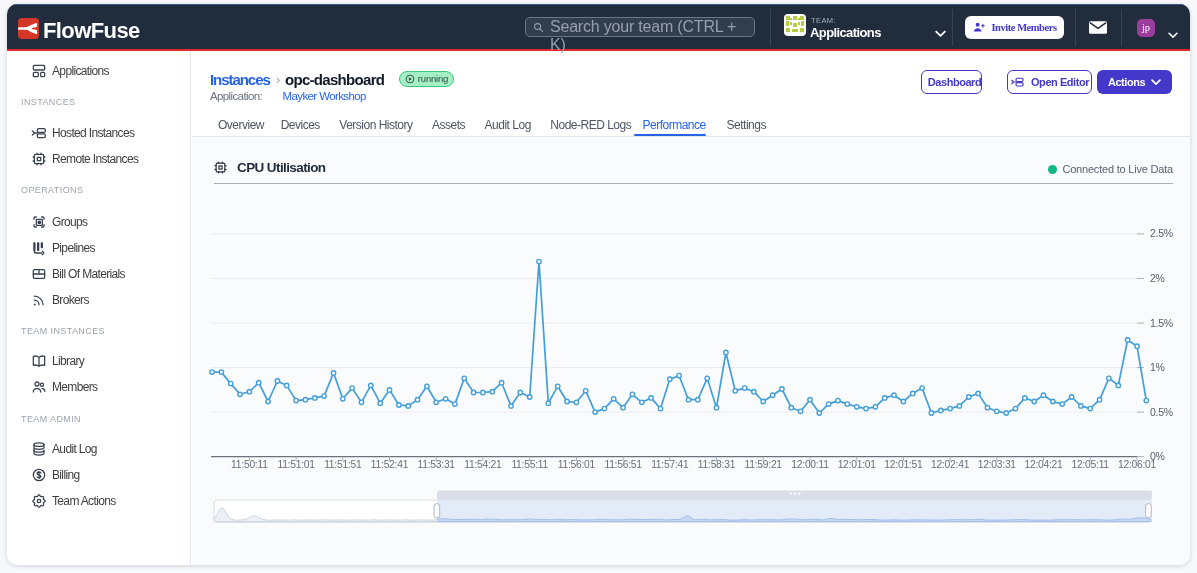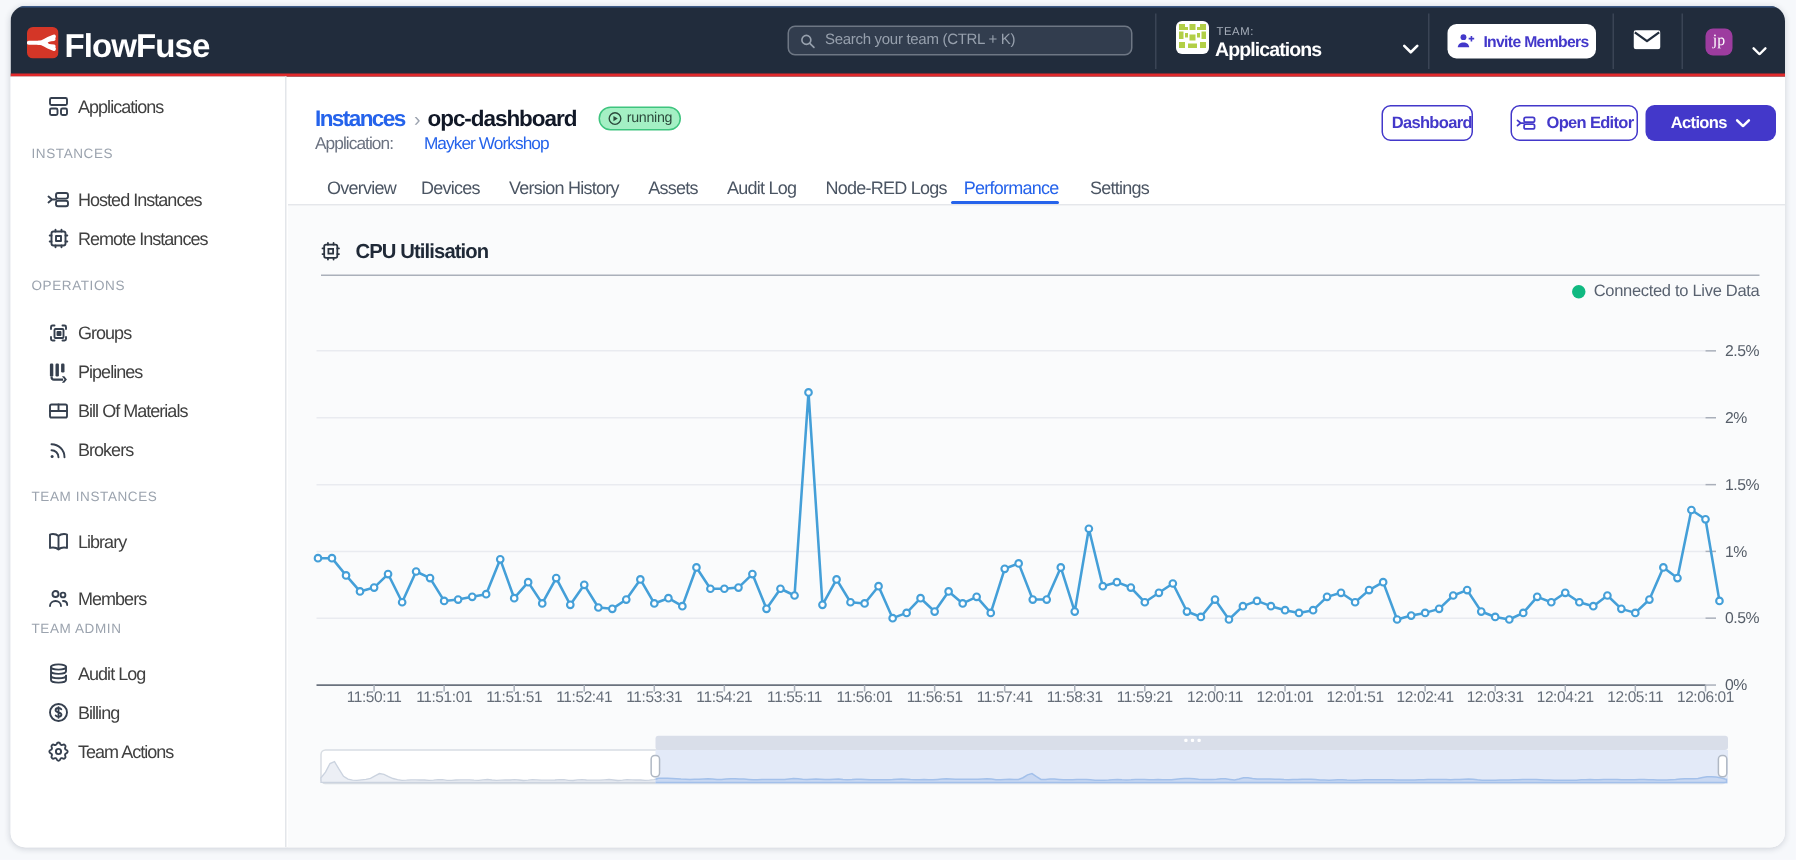"Search your team (CTRL +" #search { font-size: 10px -> 16px }
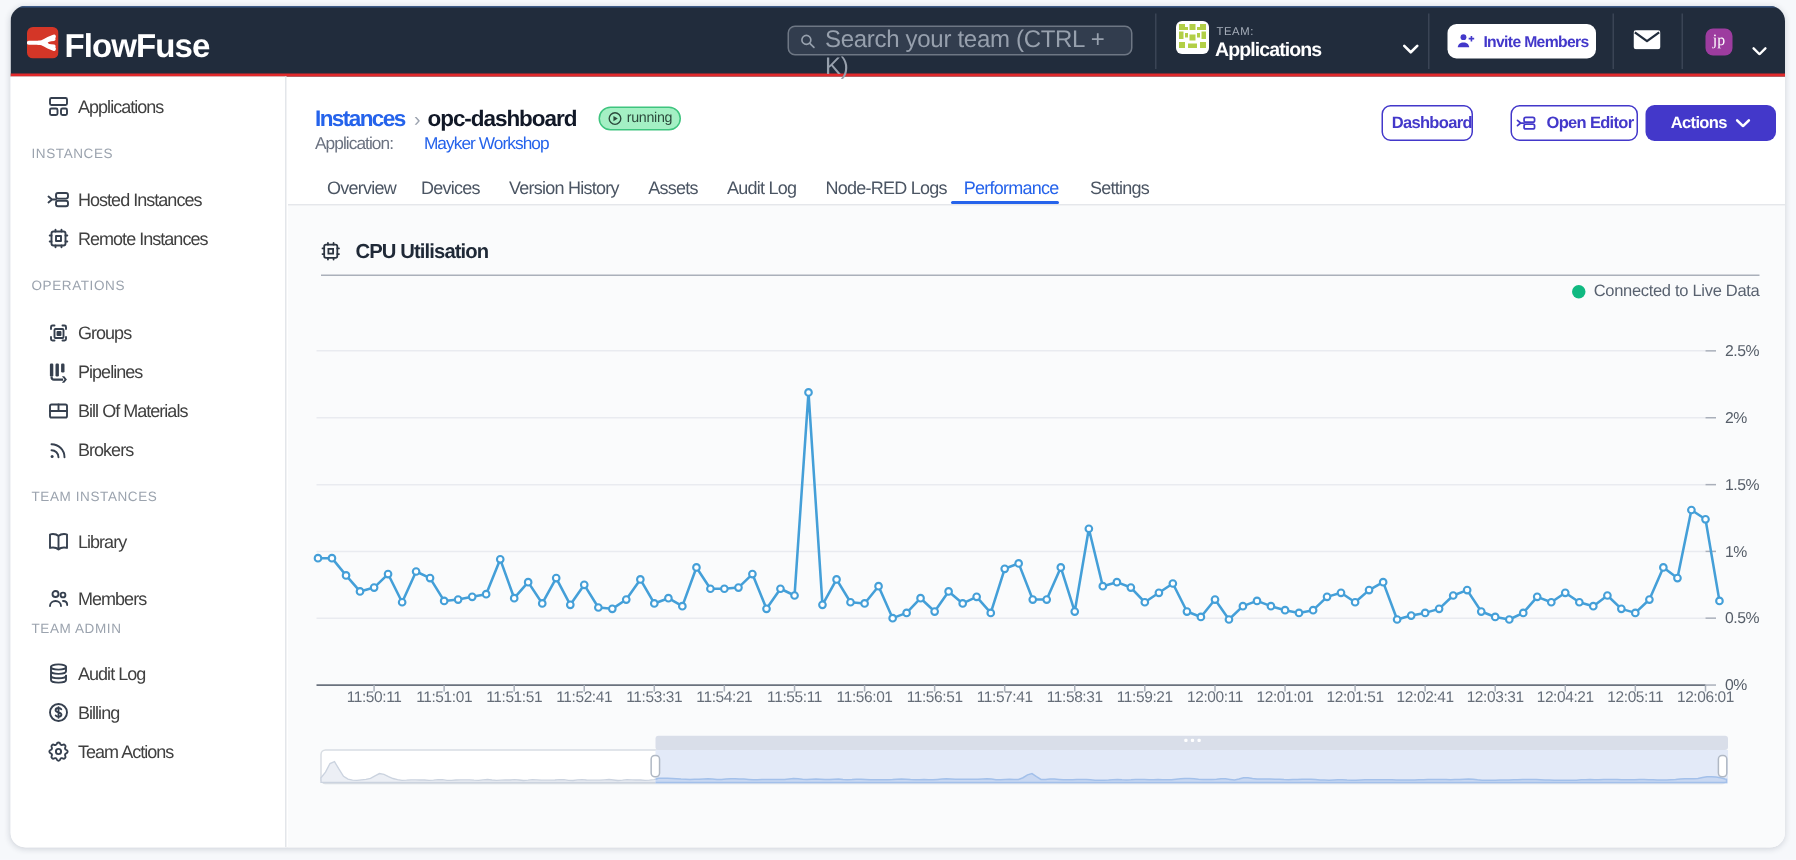"Invite Members" #invite span { font-family: none -> Liberation Serif, serif }
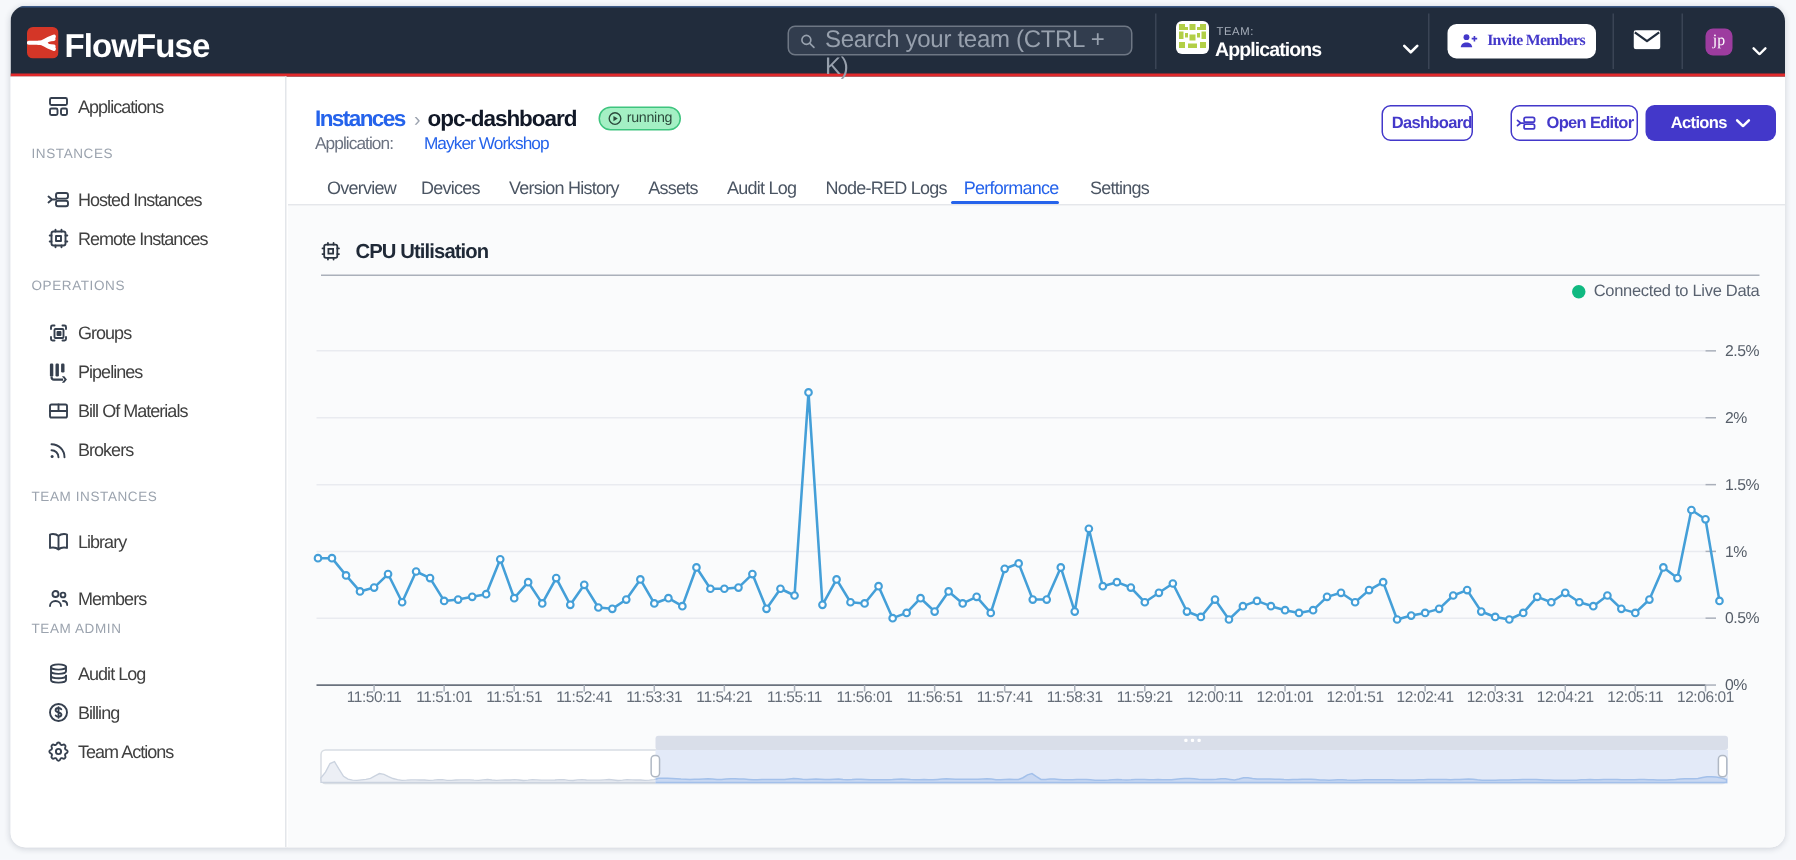"Actions" div.btn { width: 87px -> 75px }
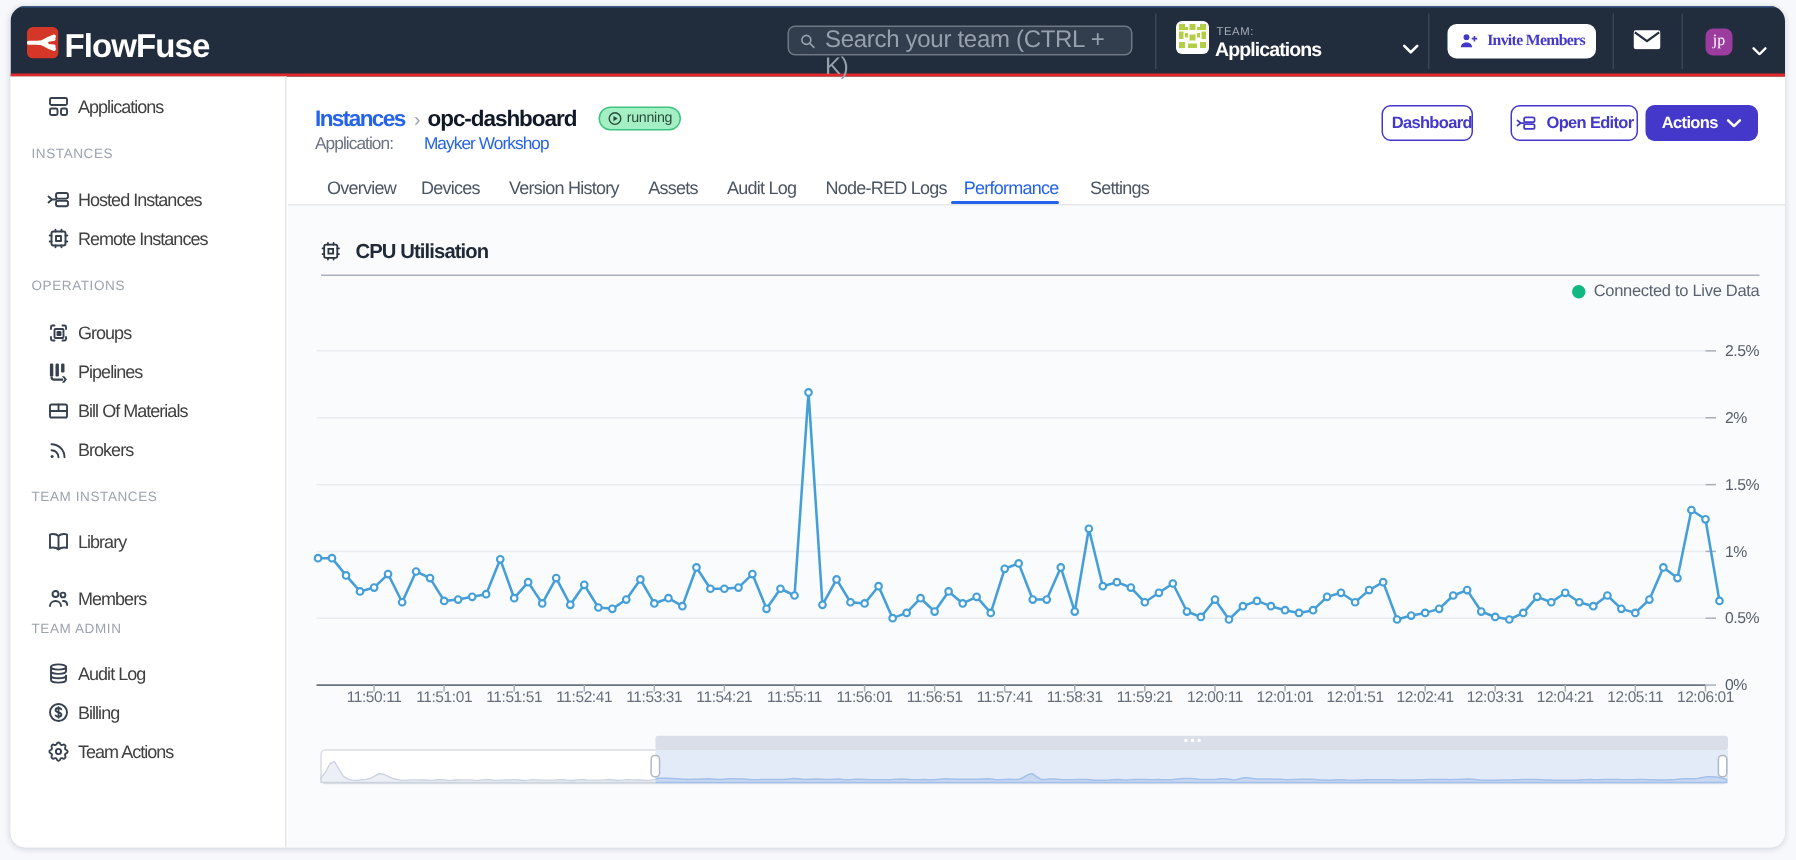"Connected to Live Data" #live { margin-top: 25px -> none }
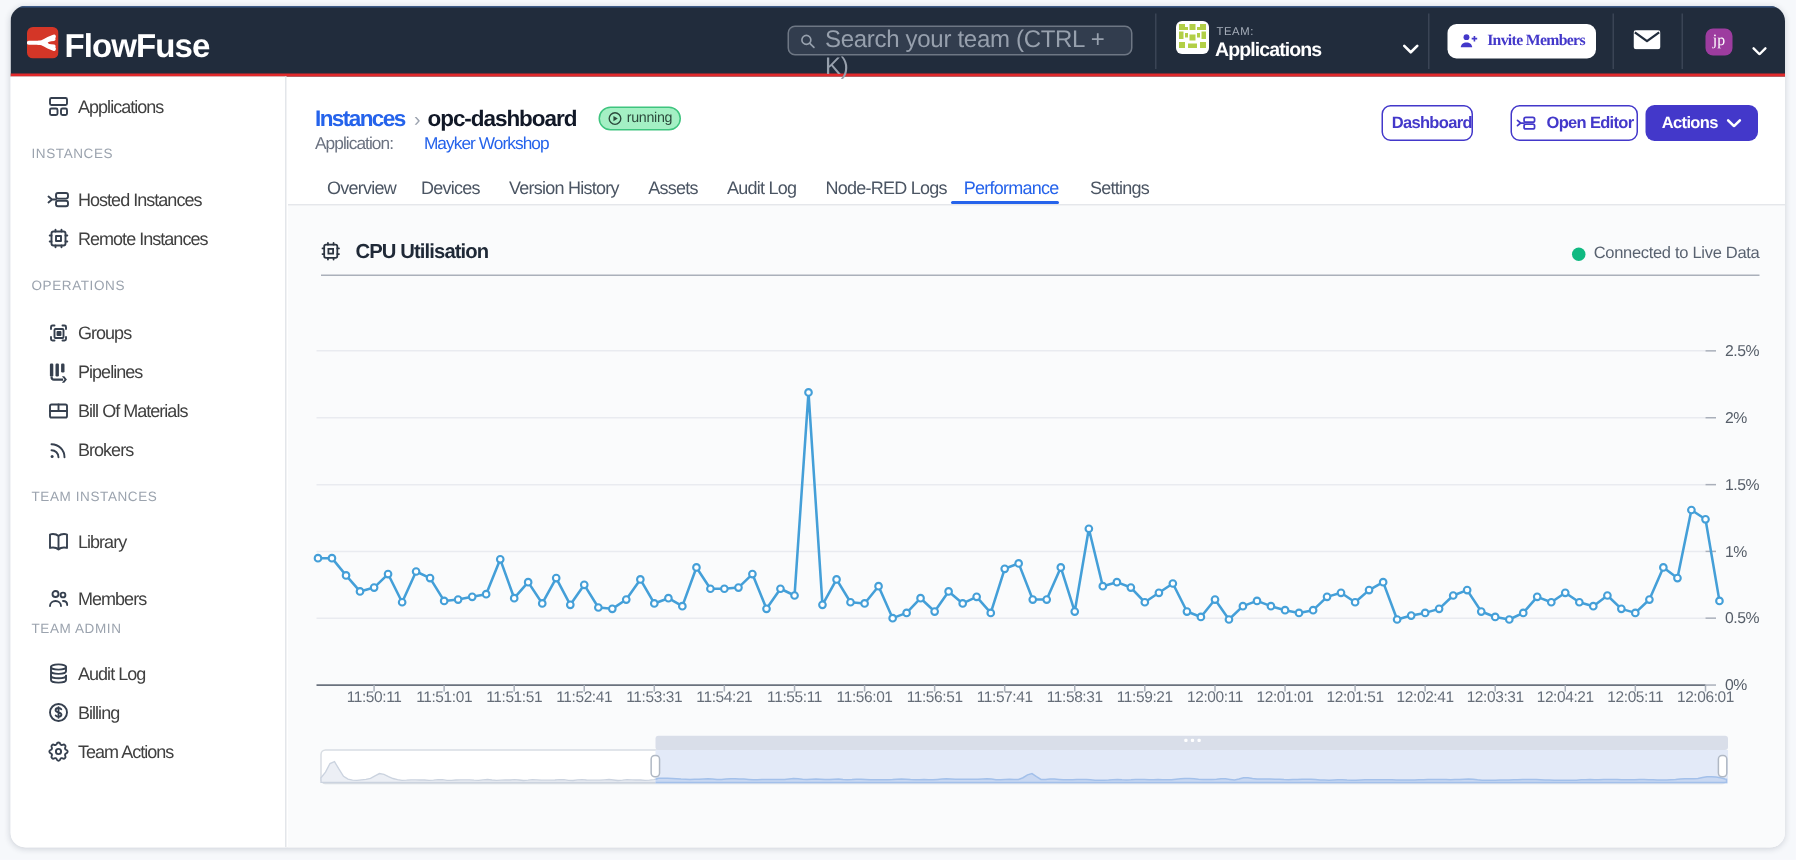"Members" div.sitem { top: 340px -> 328px }
